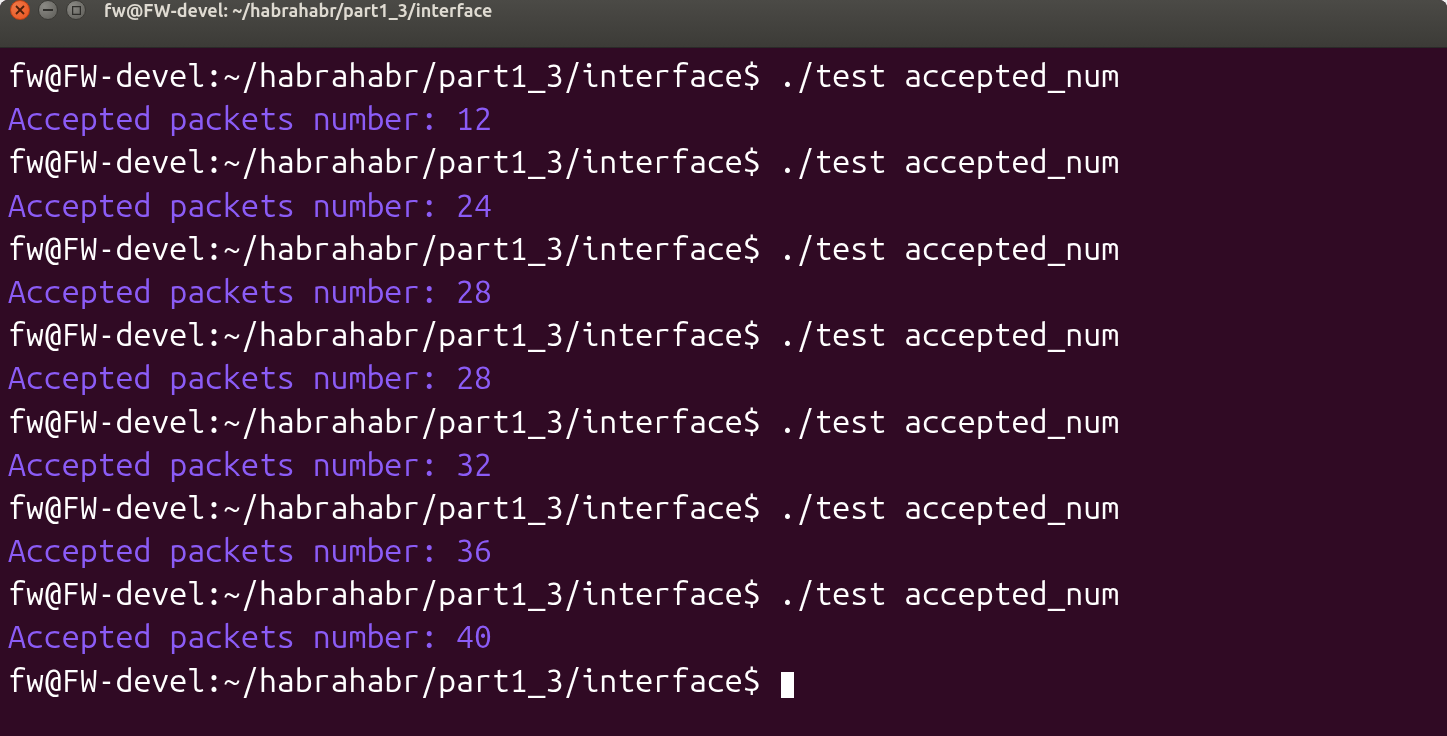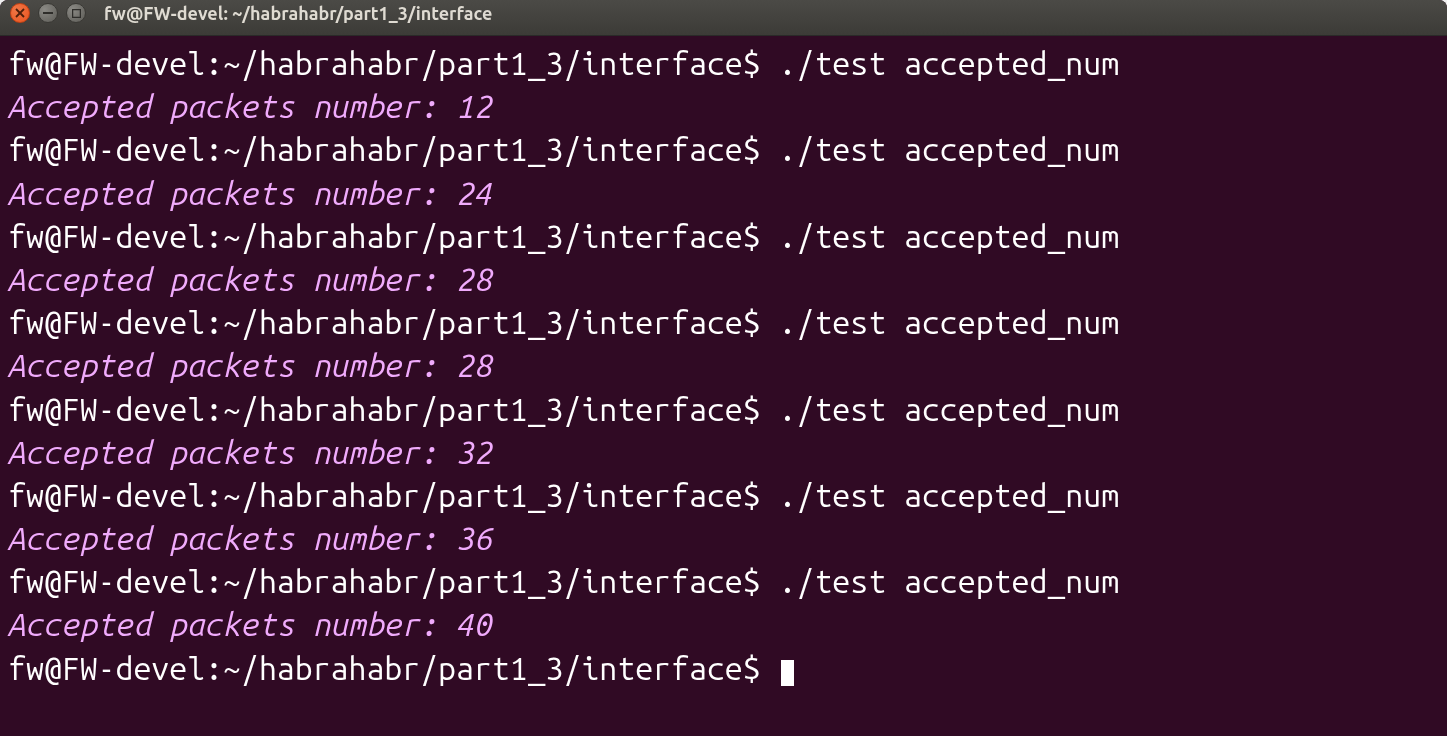"fw@FW-devel:" .title-bar { align-items: flex-end -> flex-start; height: 36px -> 48px; padding: 12px 10px -> 0 10px }
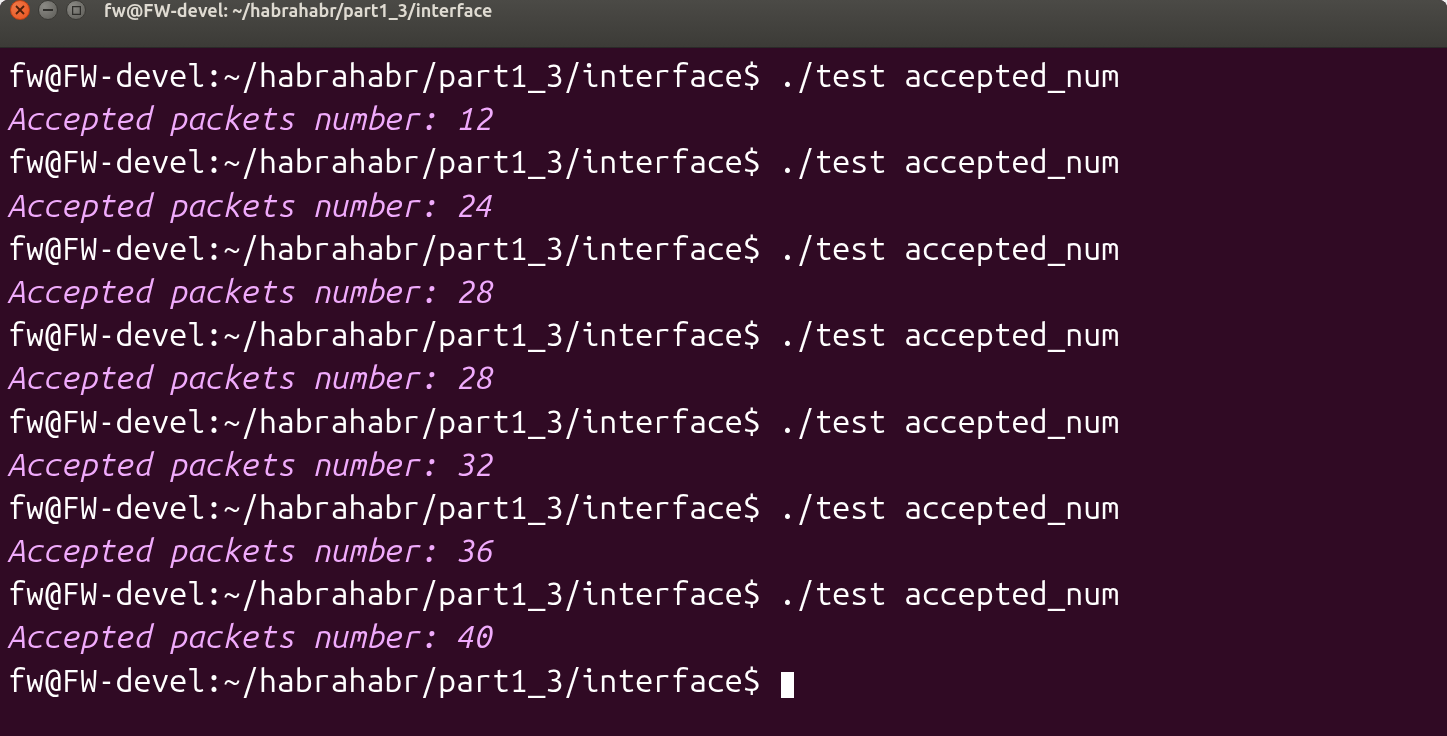"Accepted packets number: 12" .output-line { color: #f0abfc -> #8b5cf6; font-style: italic -> none }
